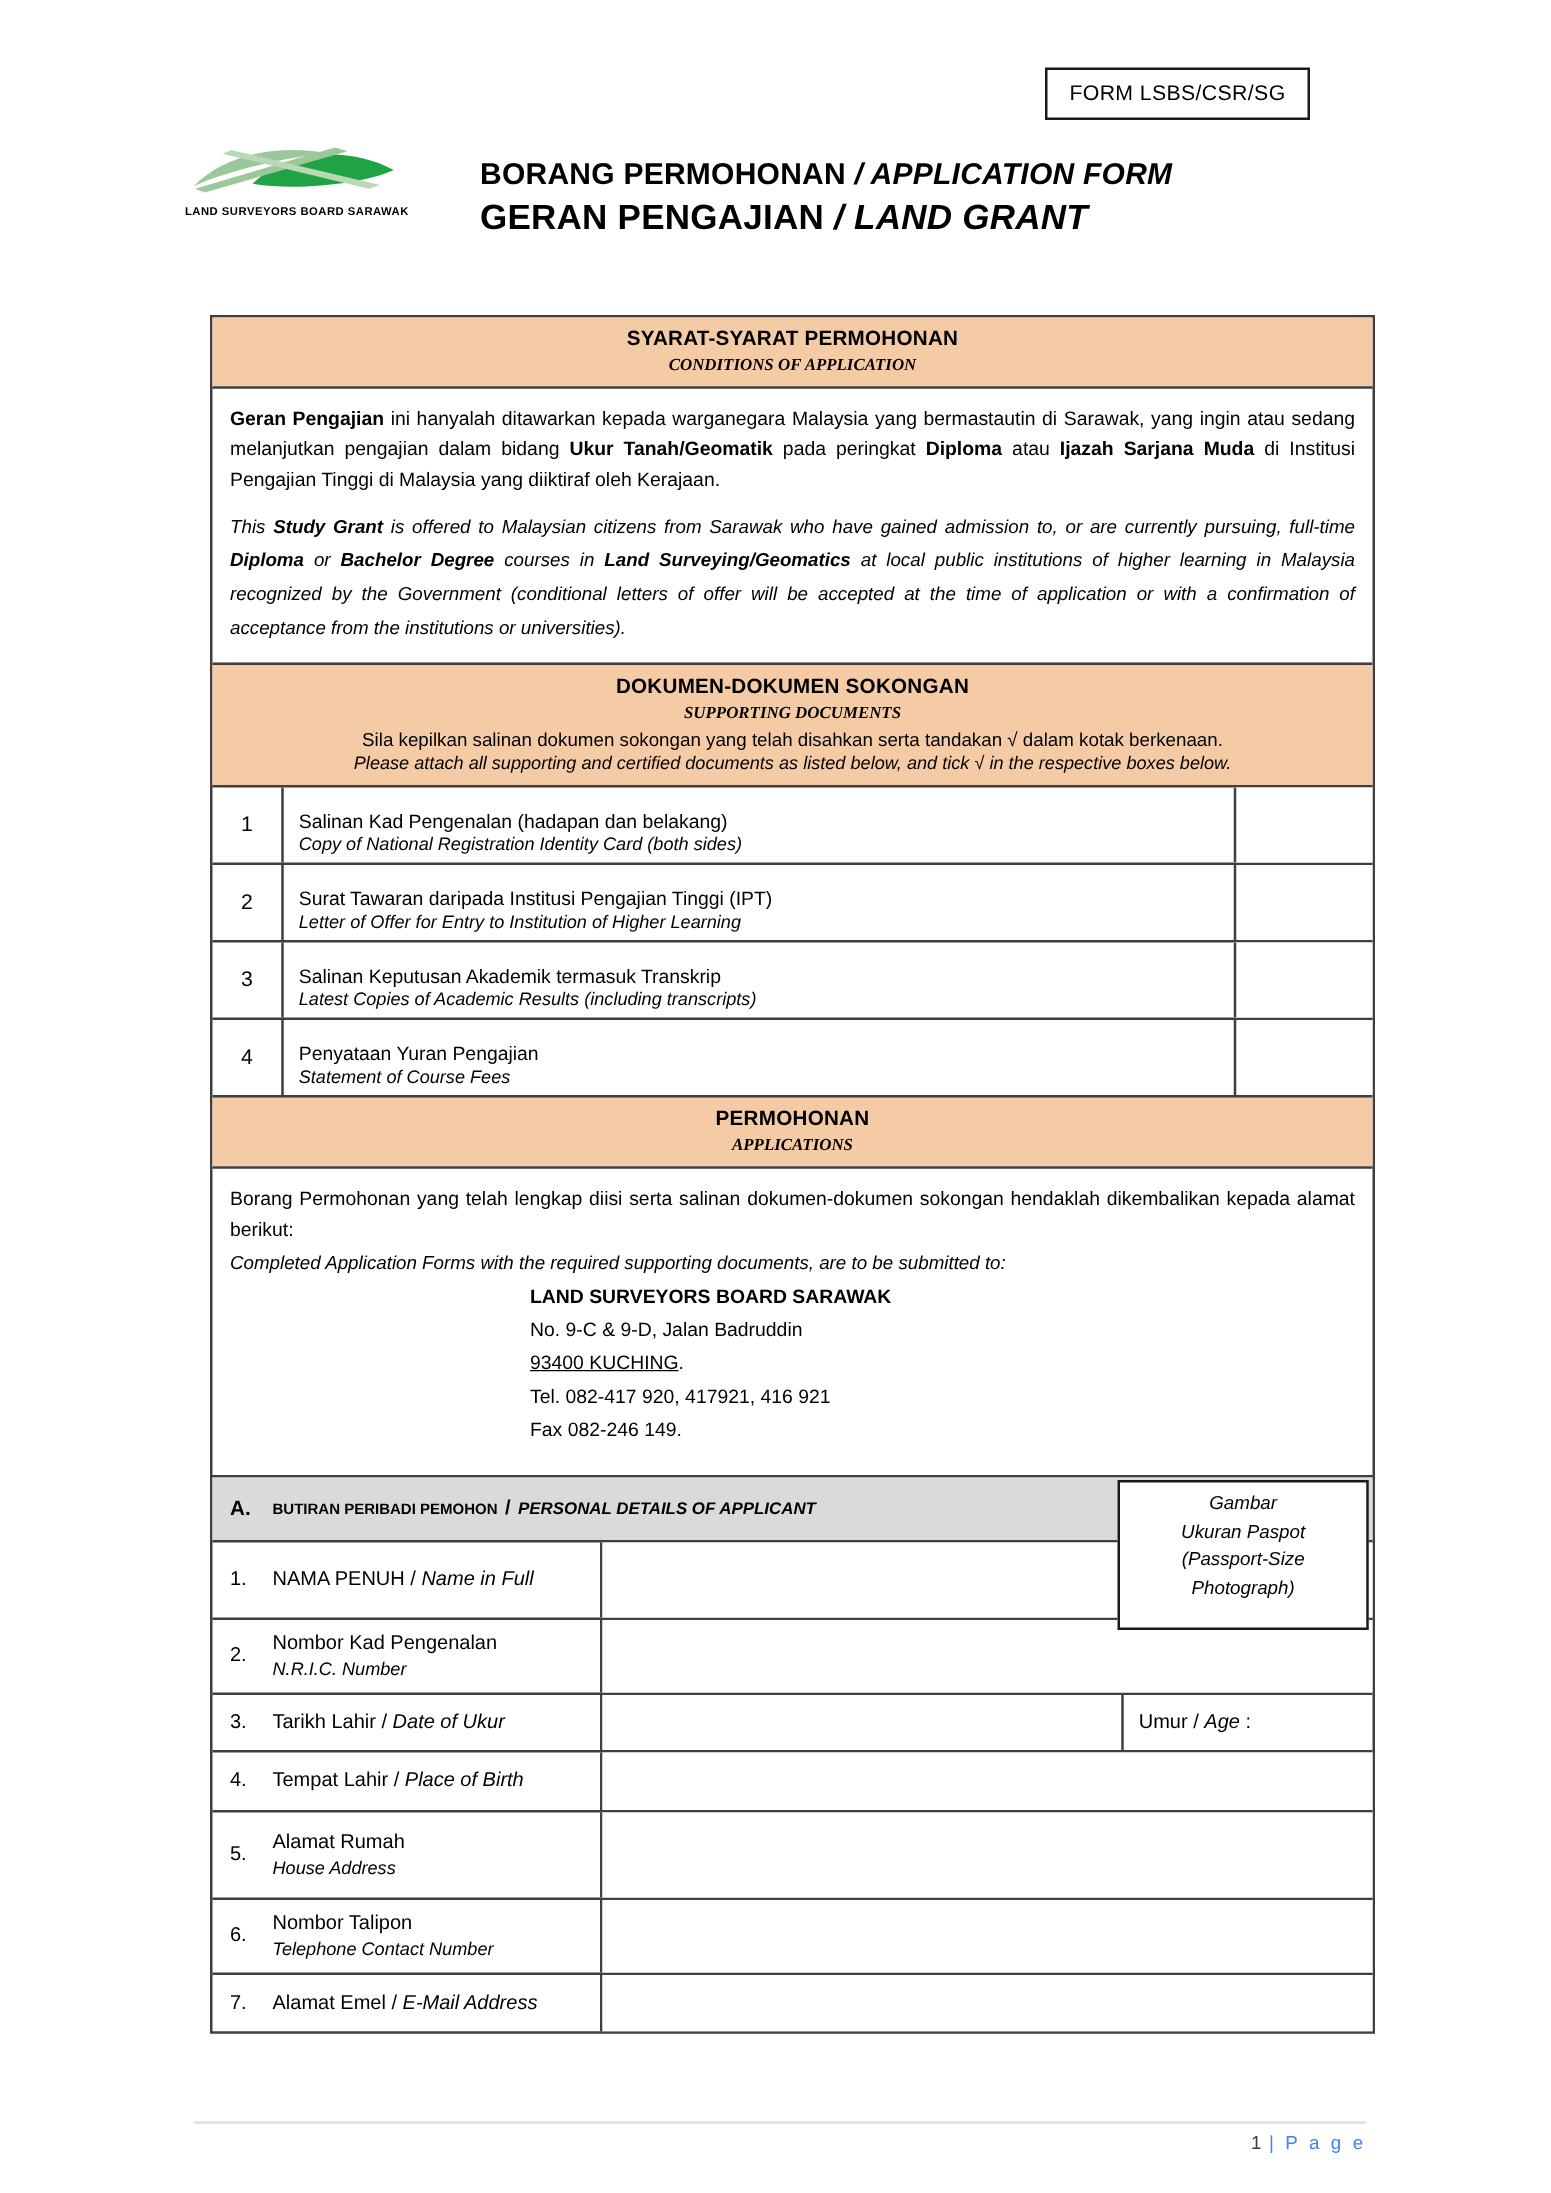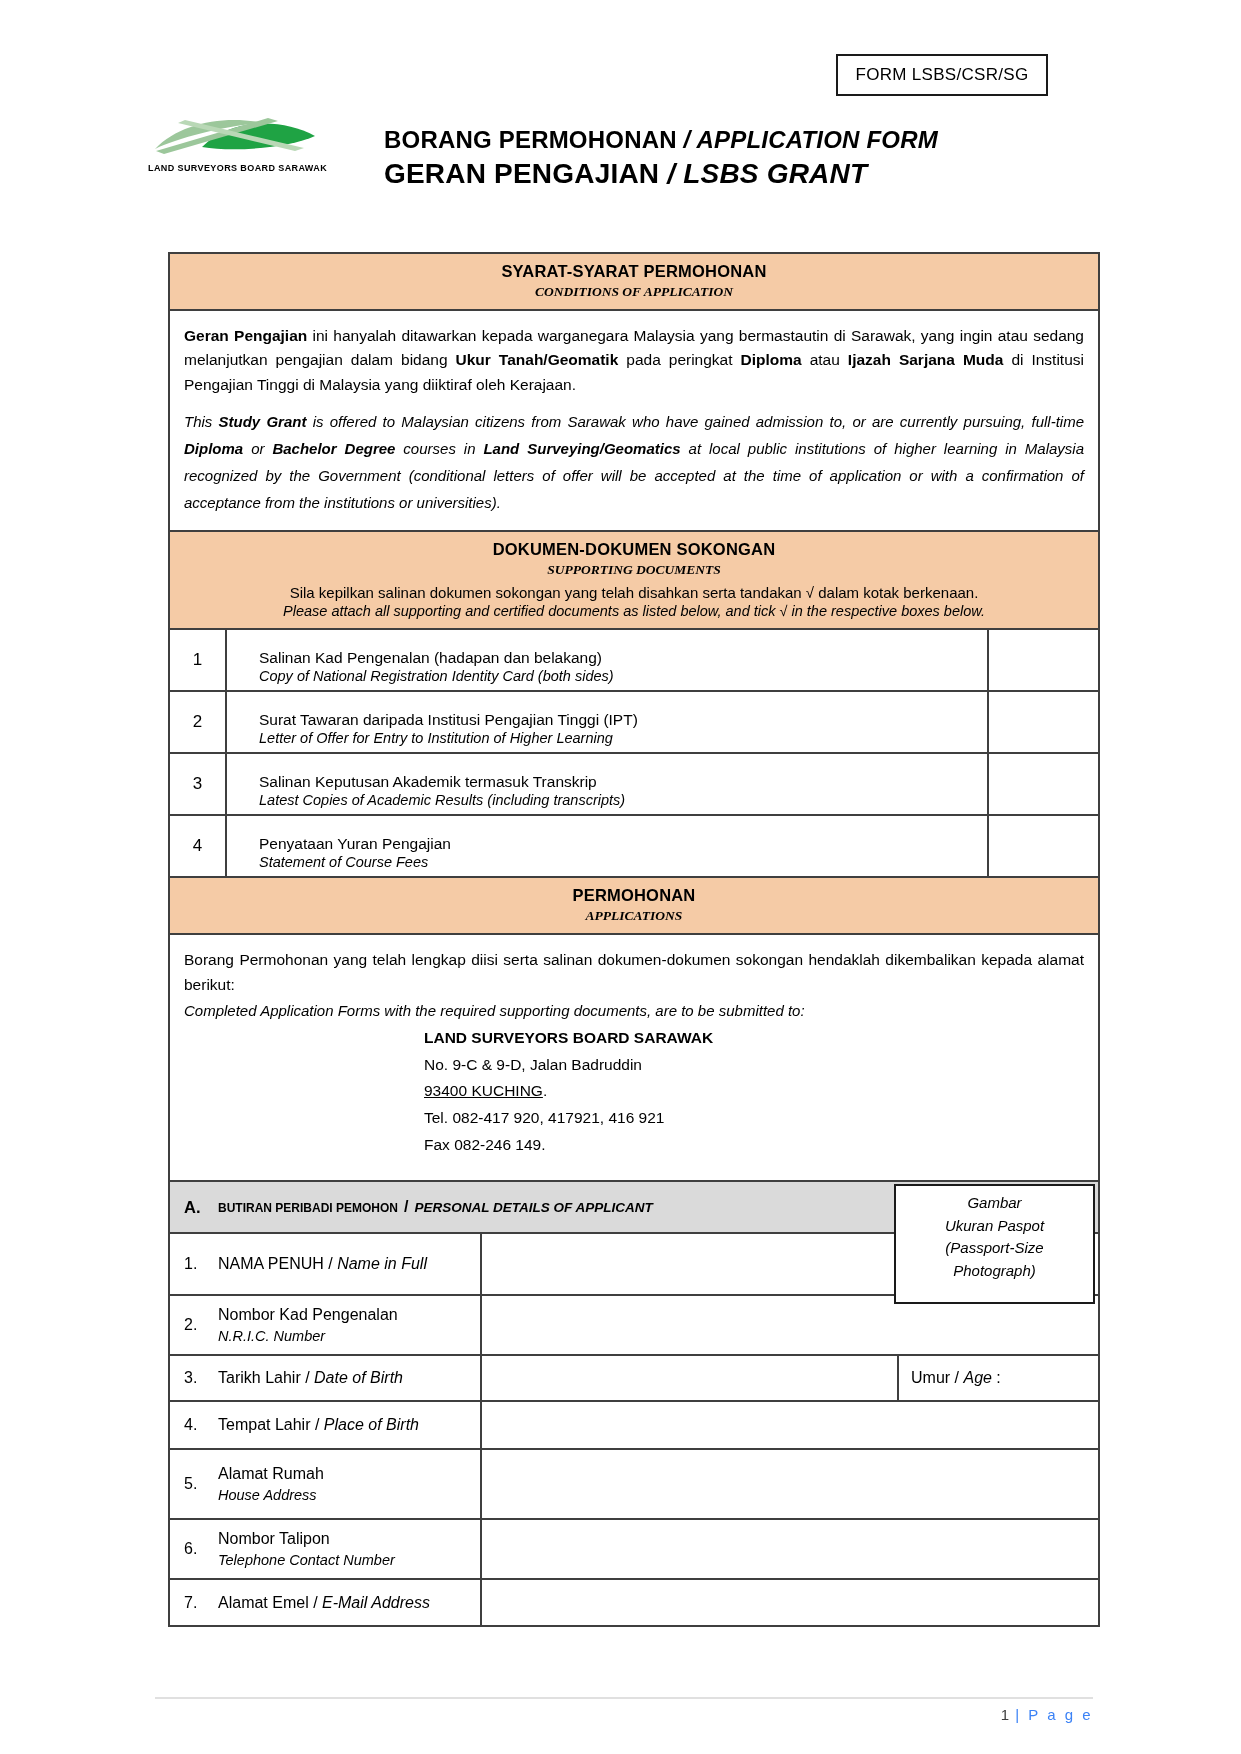"/ LSBS GRANT" span.sb { text: LSBS -> LAND }
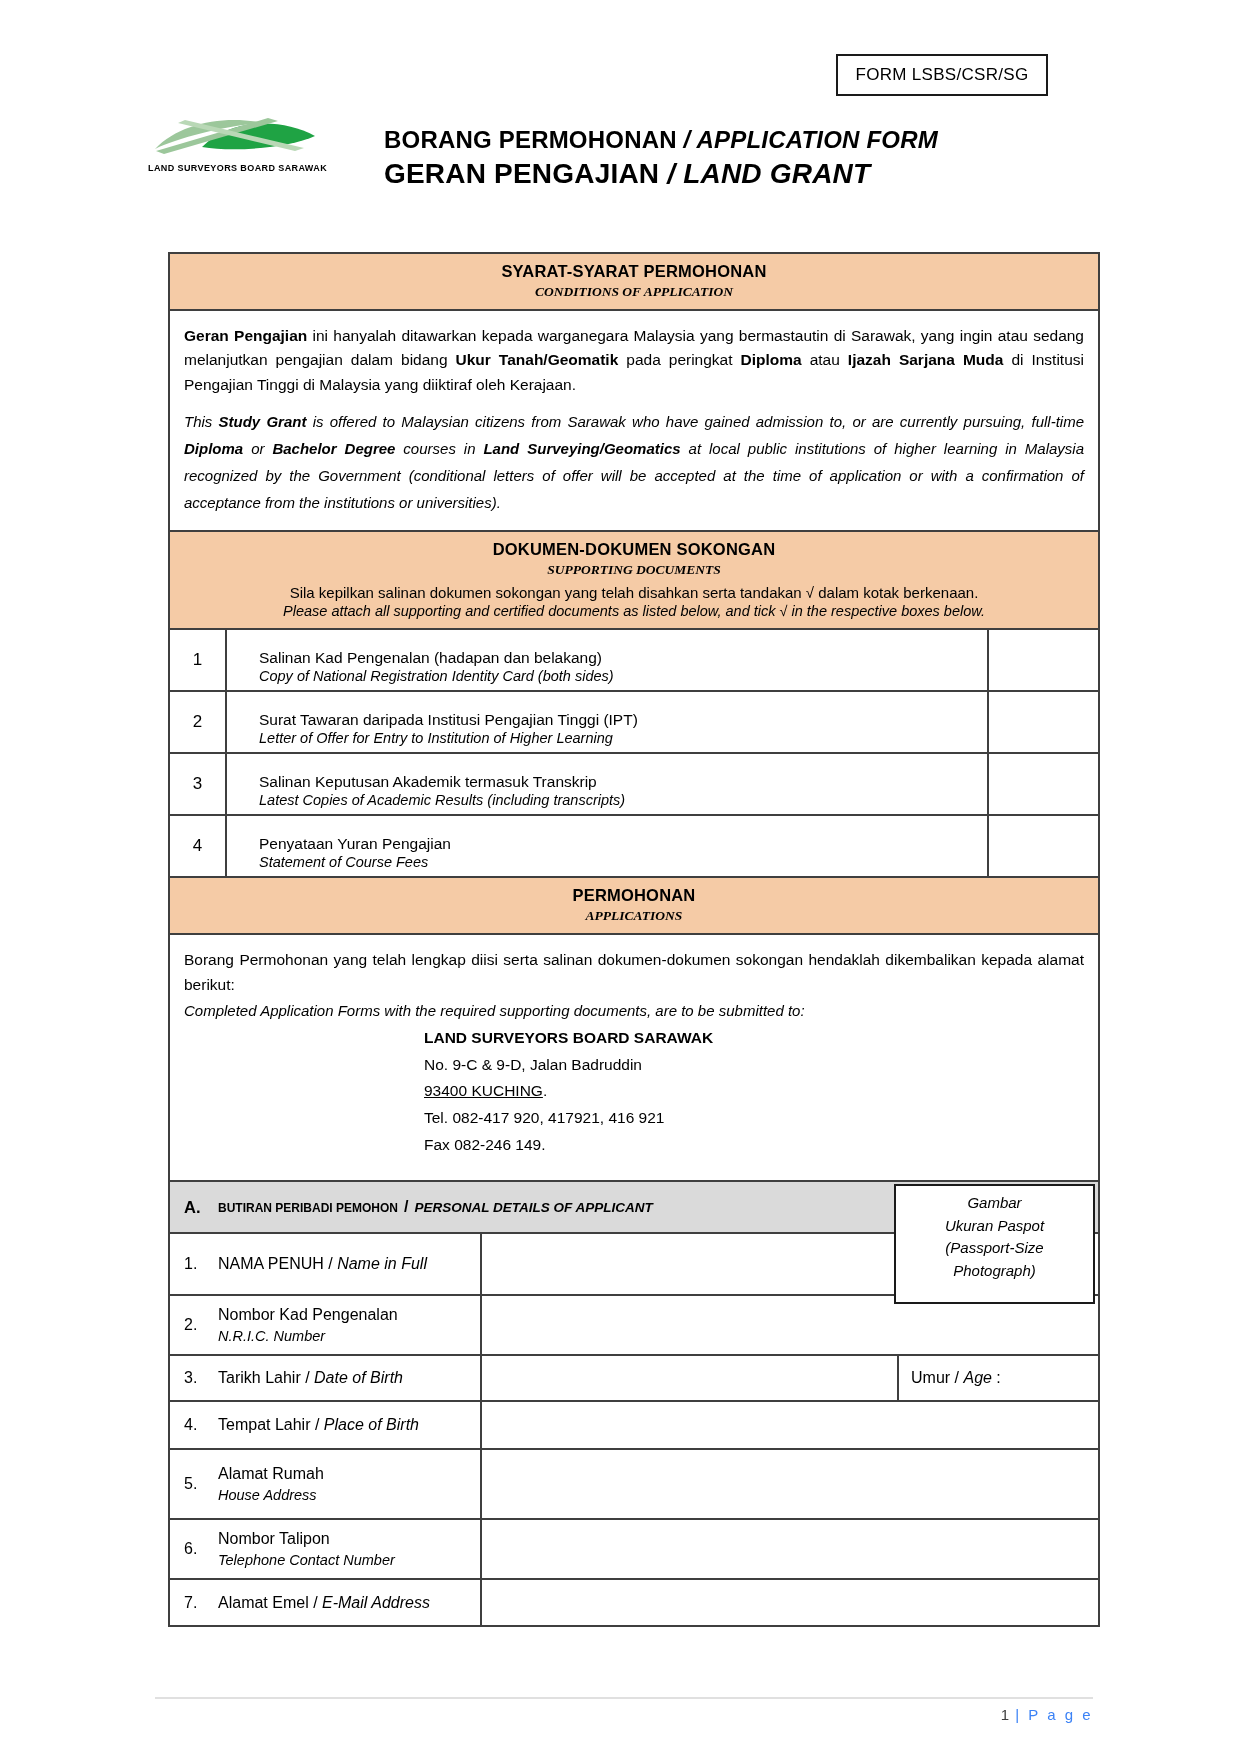"Salinan Kad Pengenalan (hadapan dan" .doc-desc { margin-left: 20px -> none }
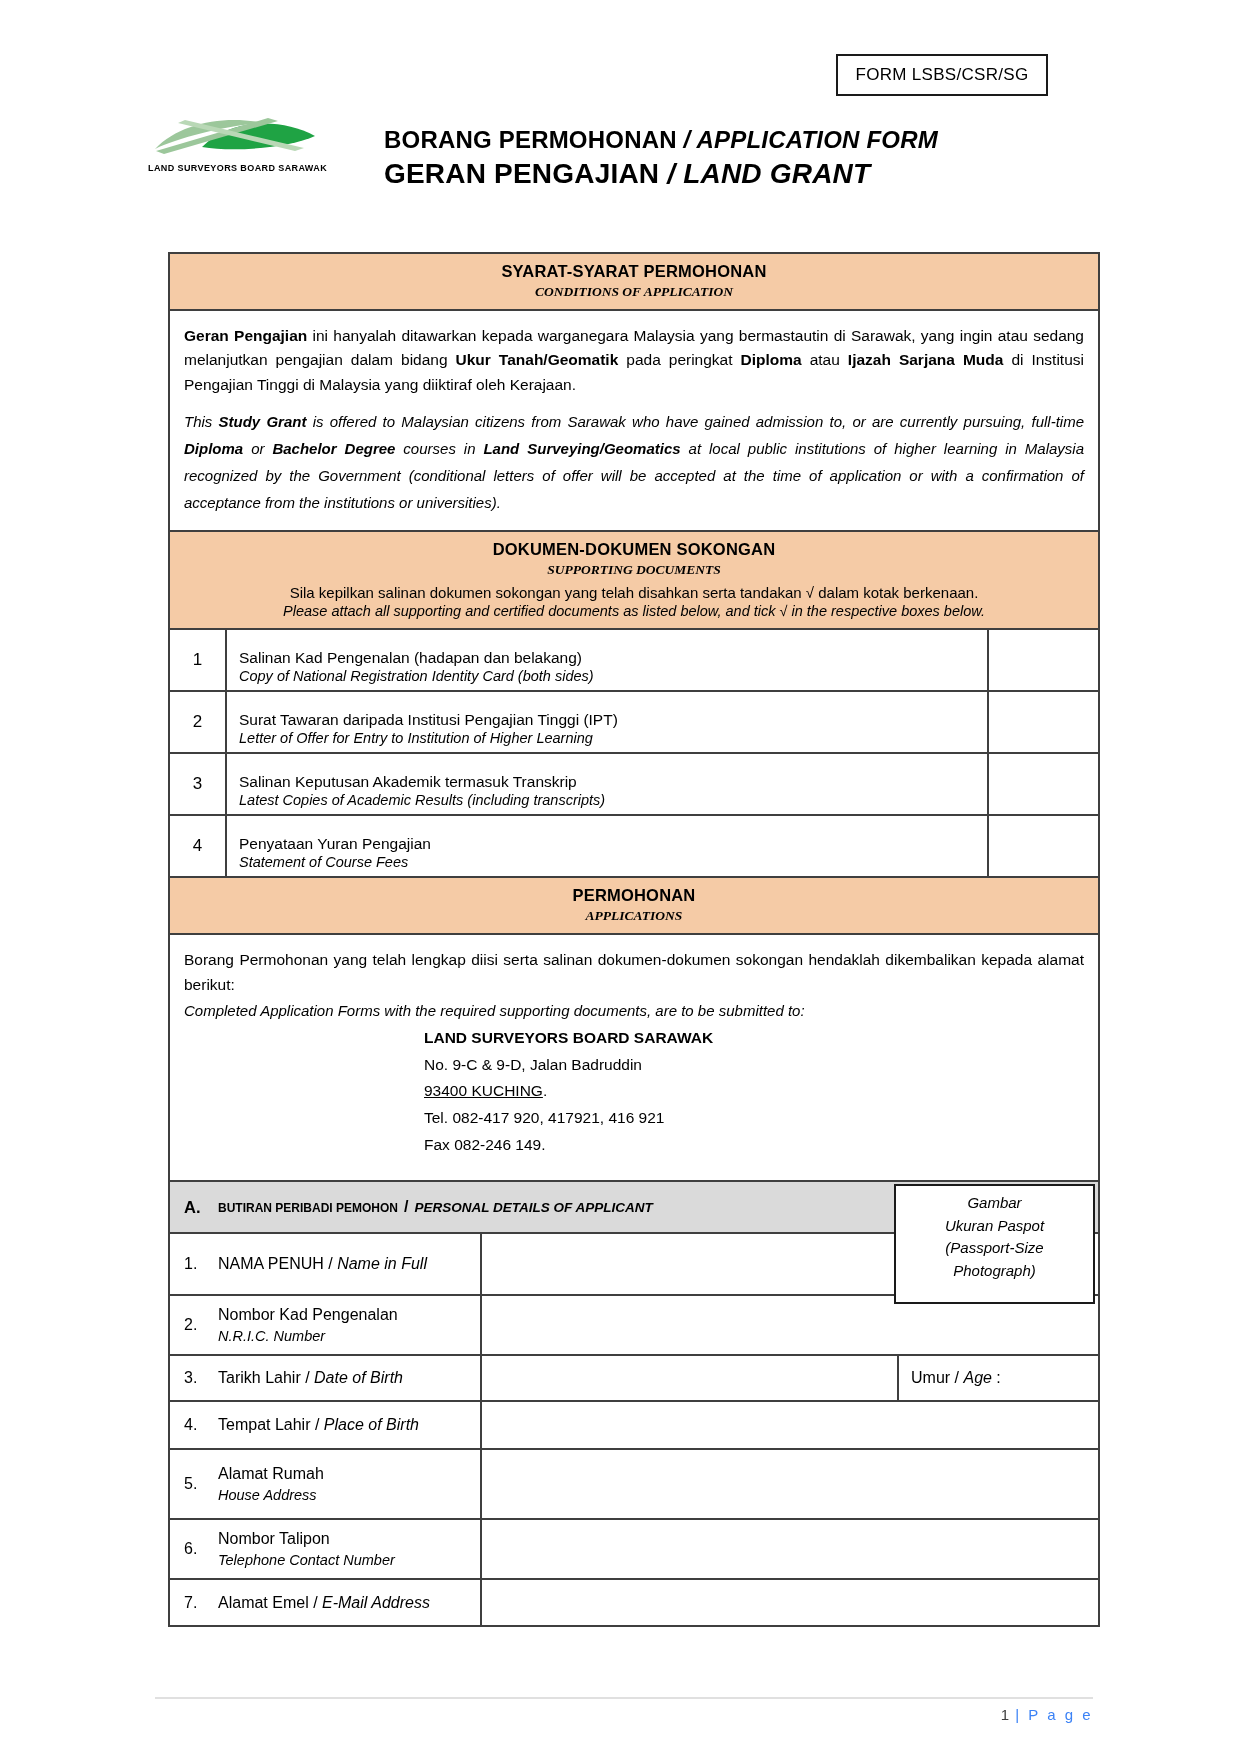"Date of Birth" span.si { text: Birth -> Ukur }
